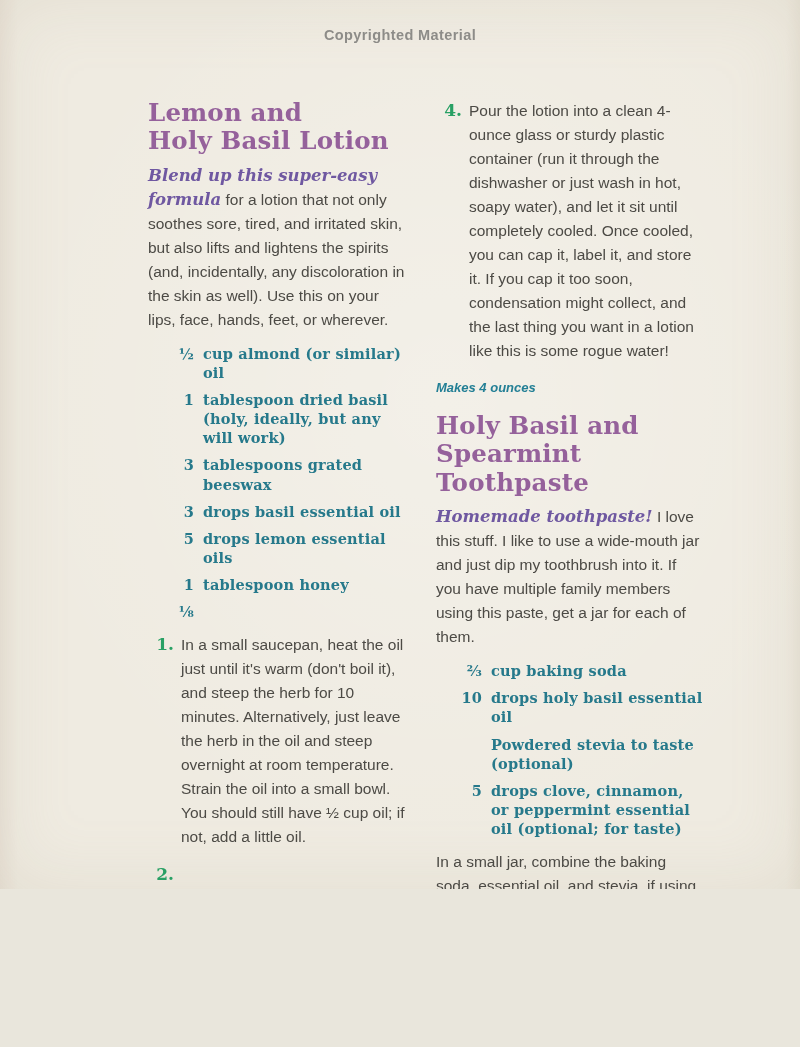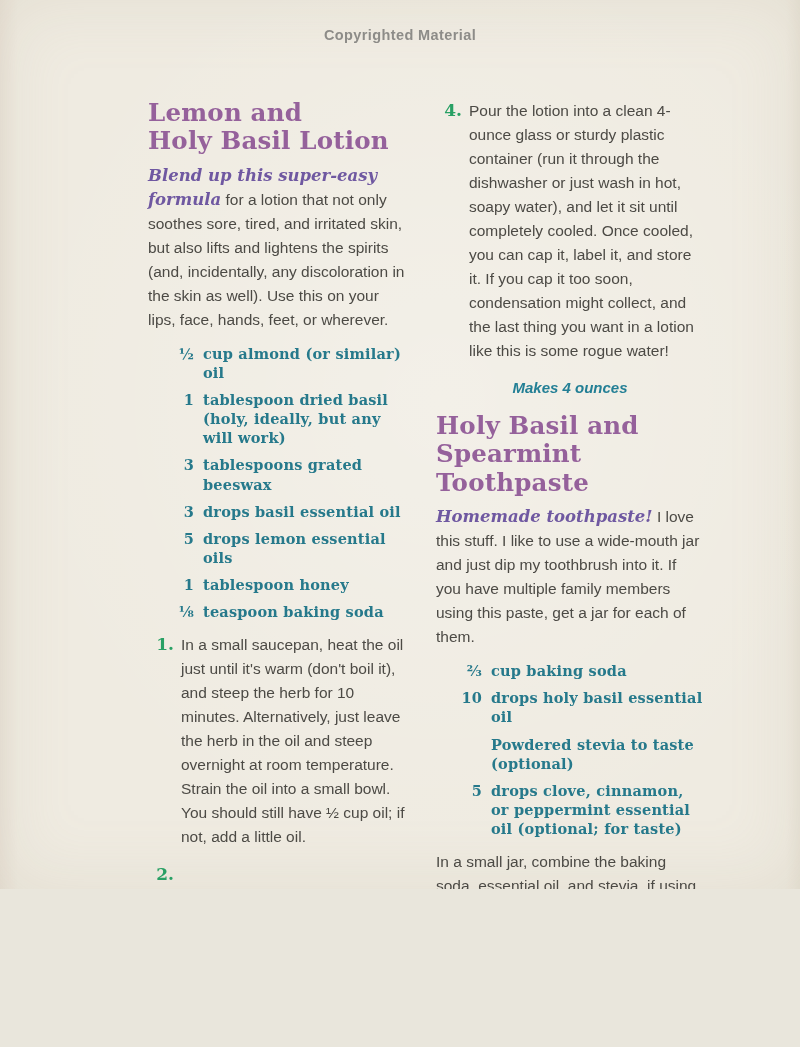"Makes 4 ounces" .yield { font-size: 15px -> 13px; text-align: center -> left }
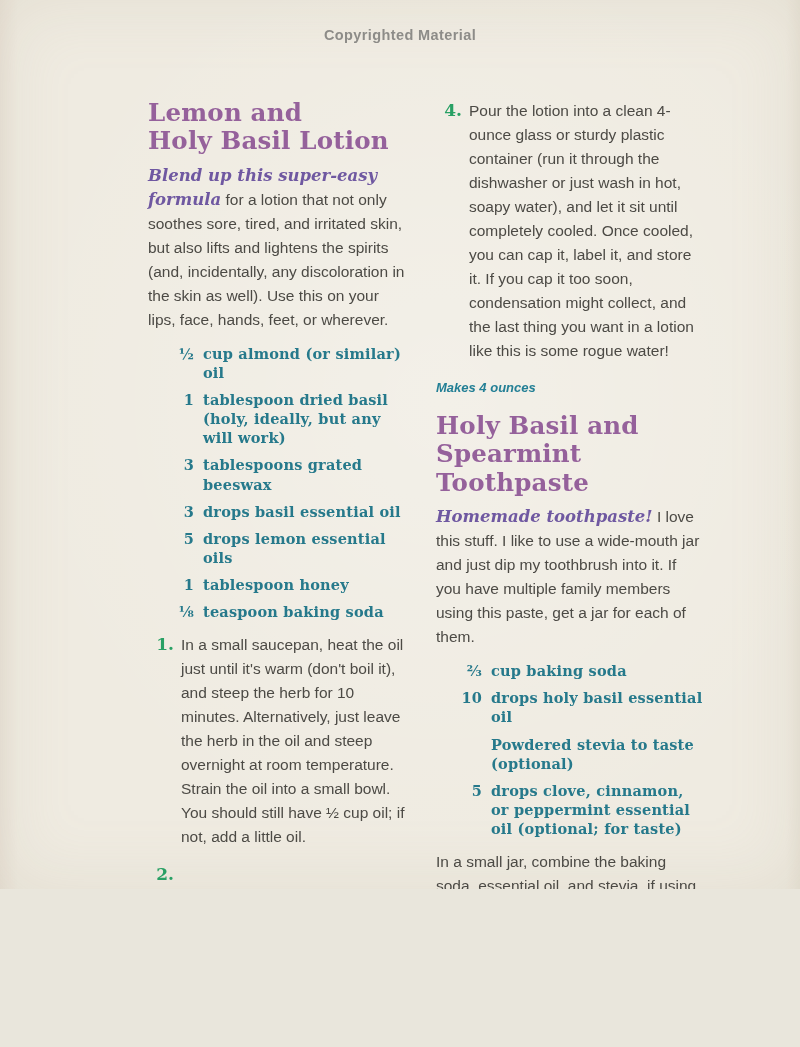"teaspoon baking soda" span.ing-text { html: <span>teaspoon baking soda</span> -> none }
